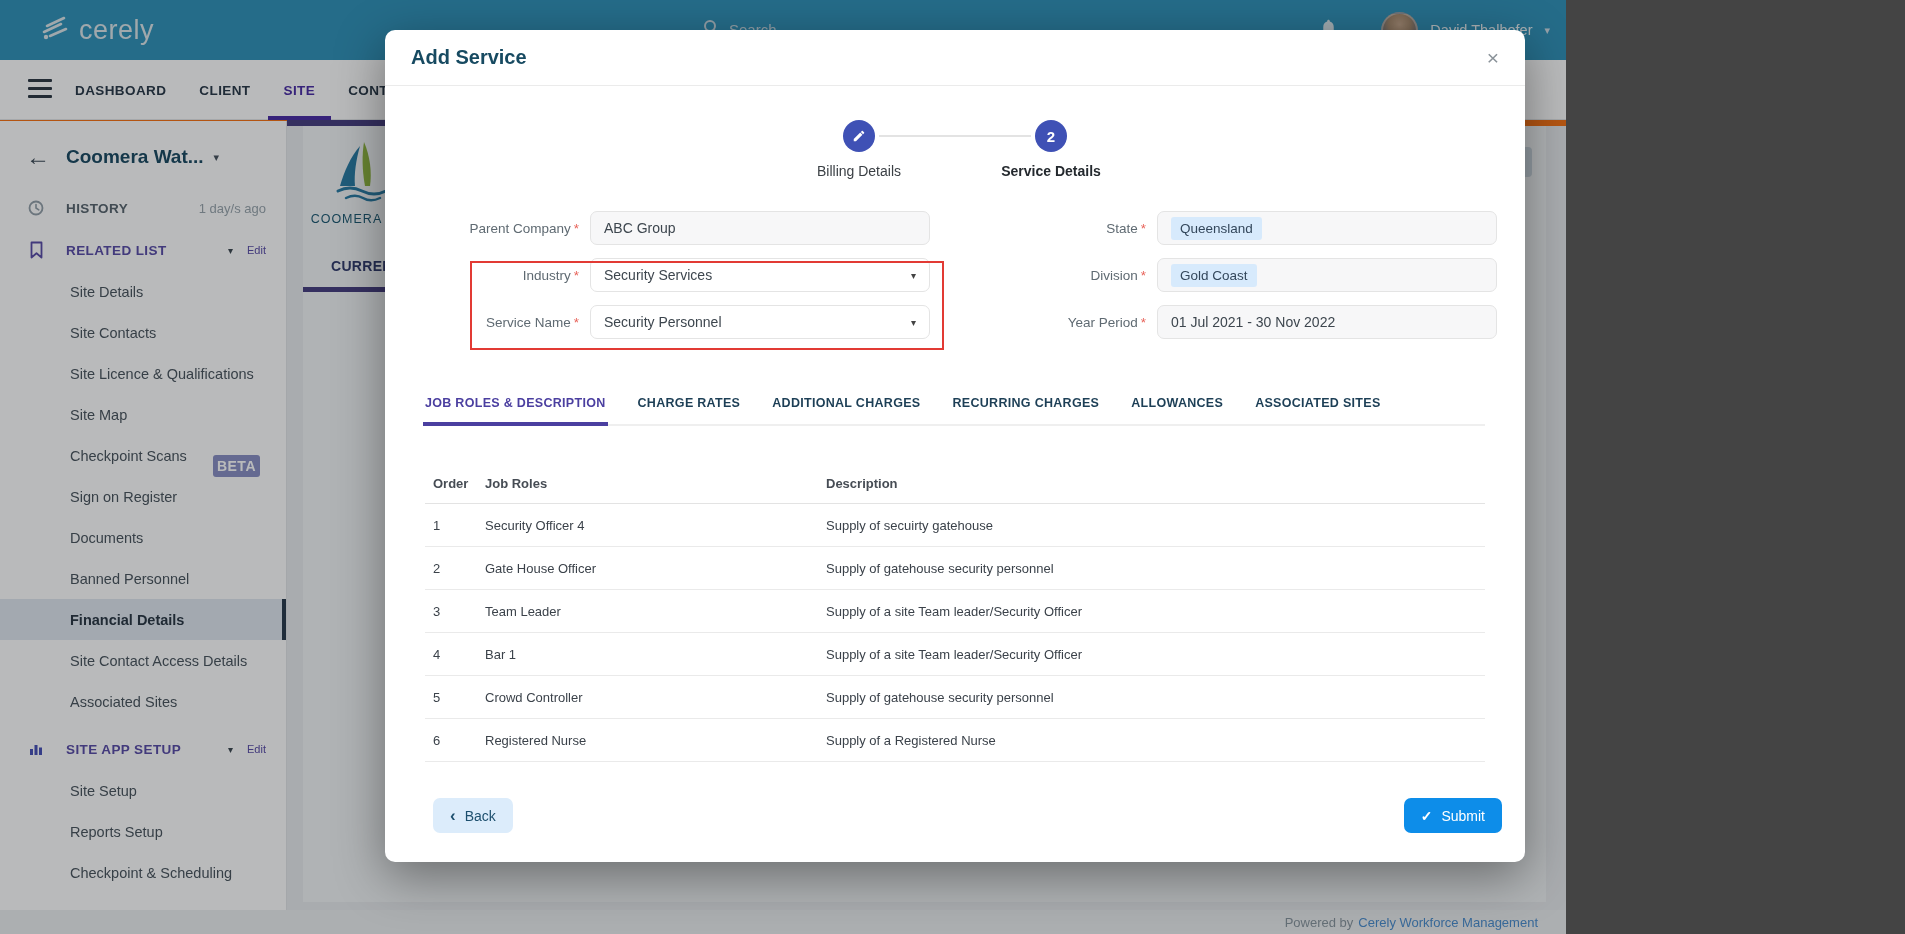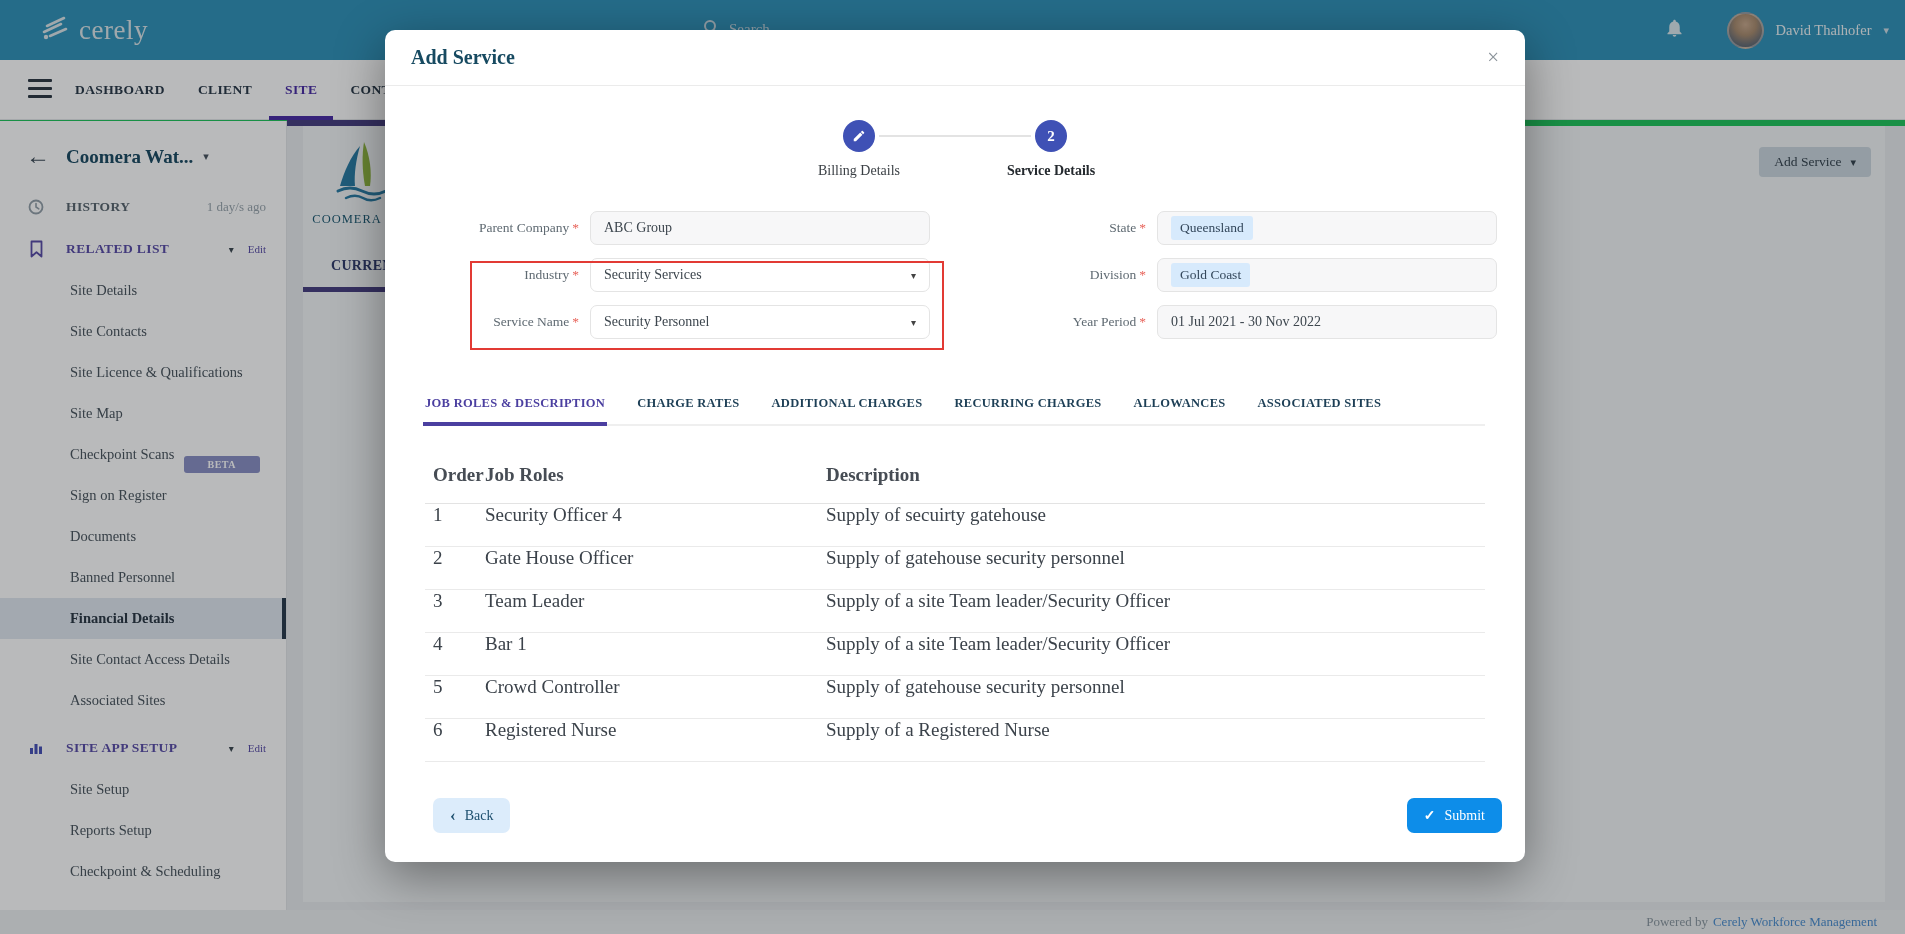"cerely" .app { background: #22c55e -> #f97316; font-family: Liberation Serif, serif -> Liberation Sans, sans-serif; width: 1905px -> 1566px }
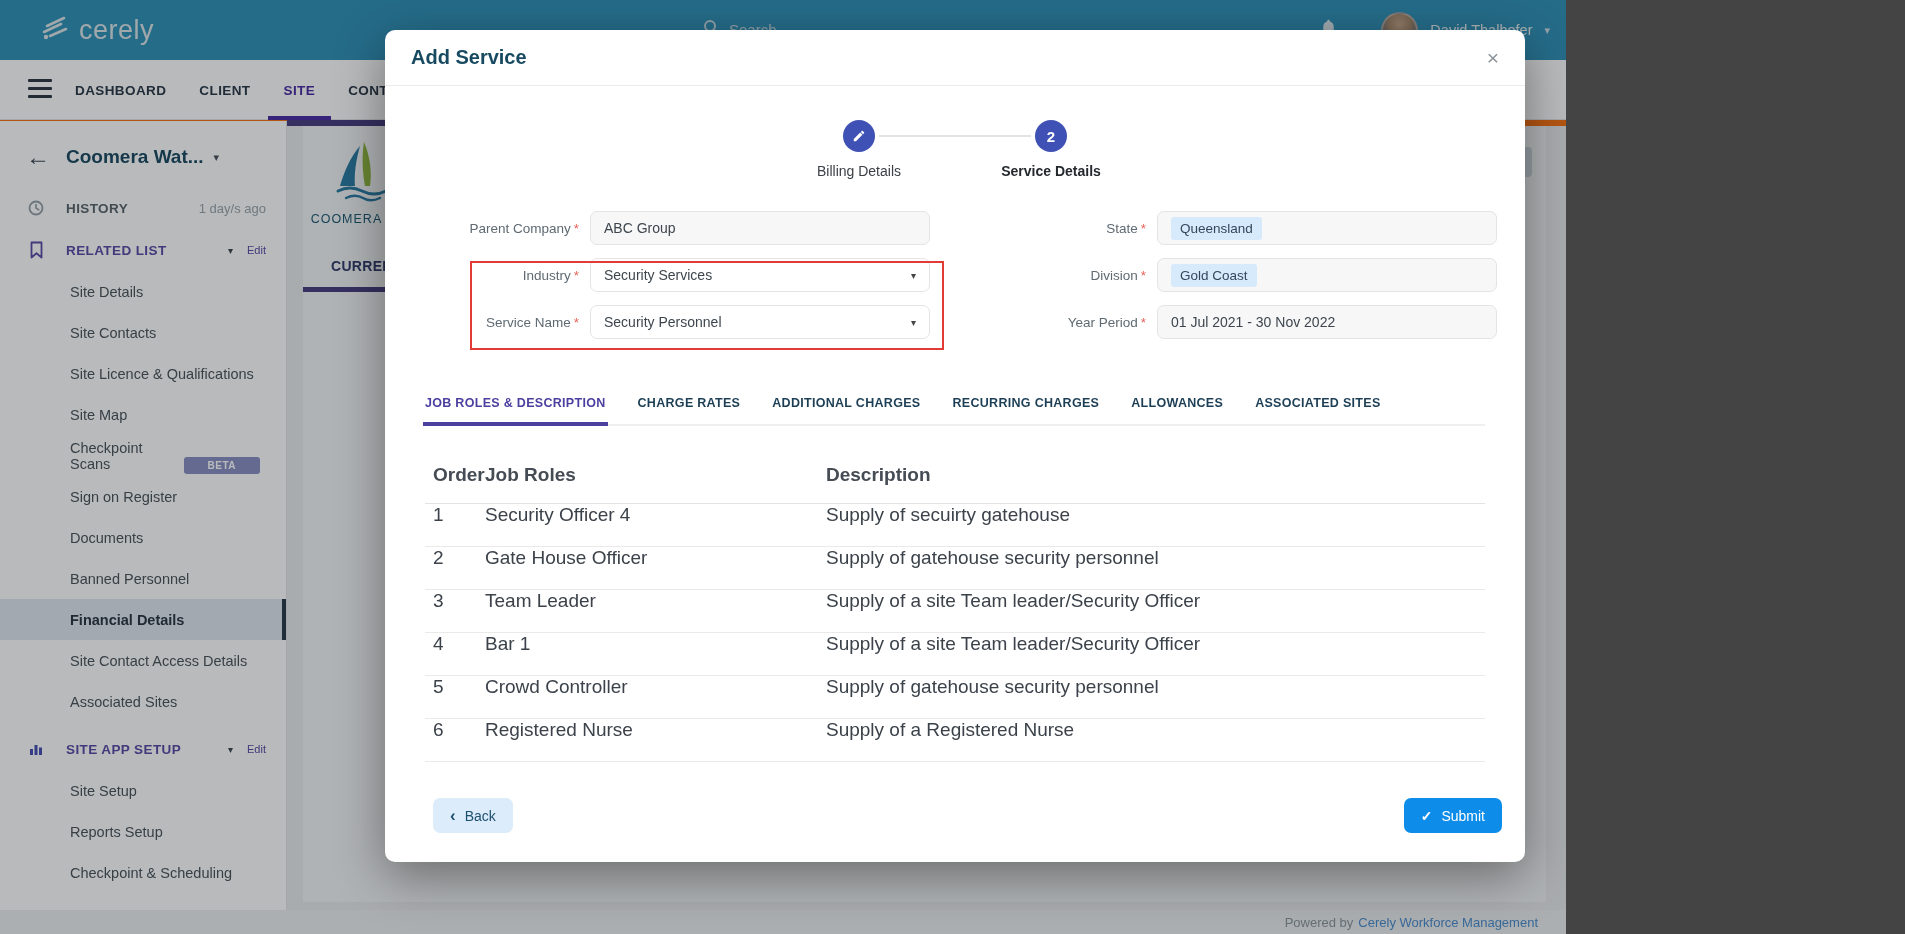"BETA" .beta-badge { font-size: 10px -> 14px; padding: 3px 24px -> 3px 4px }
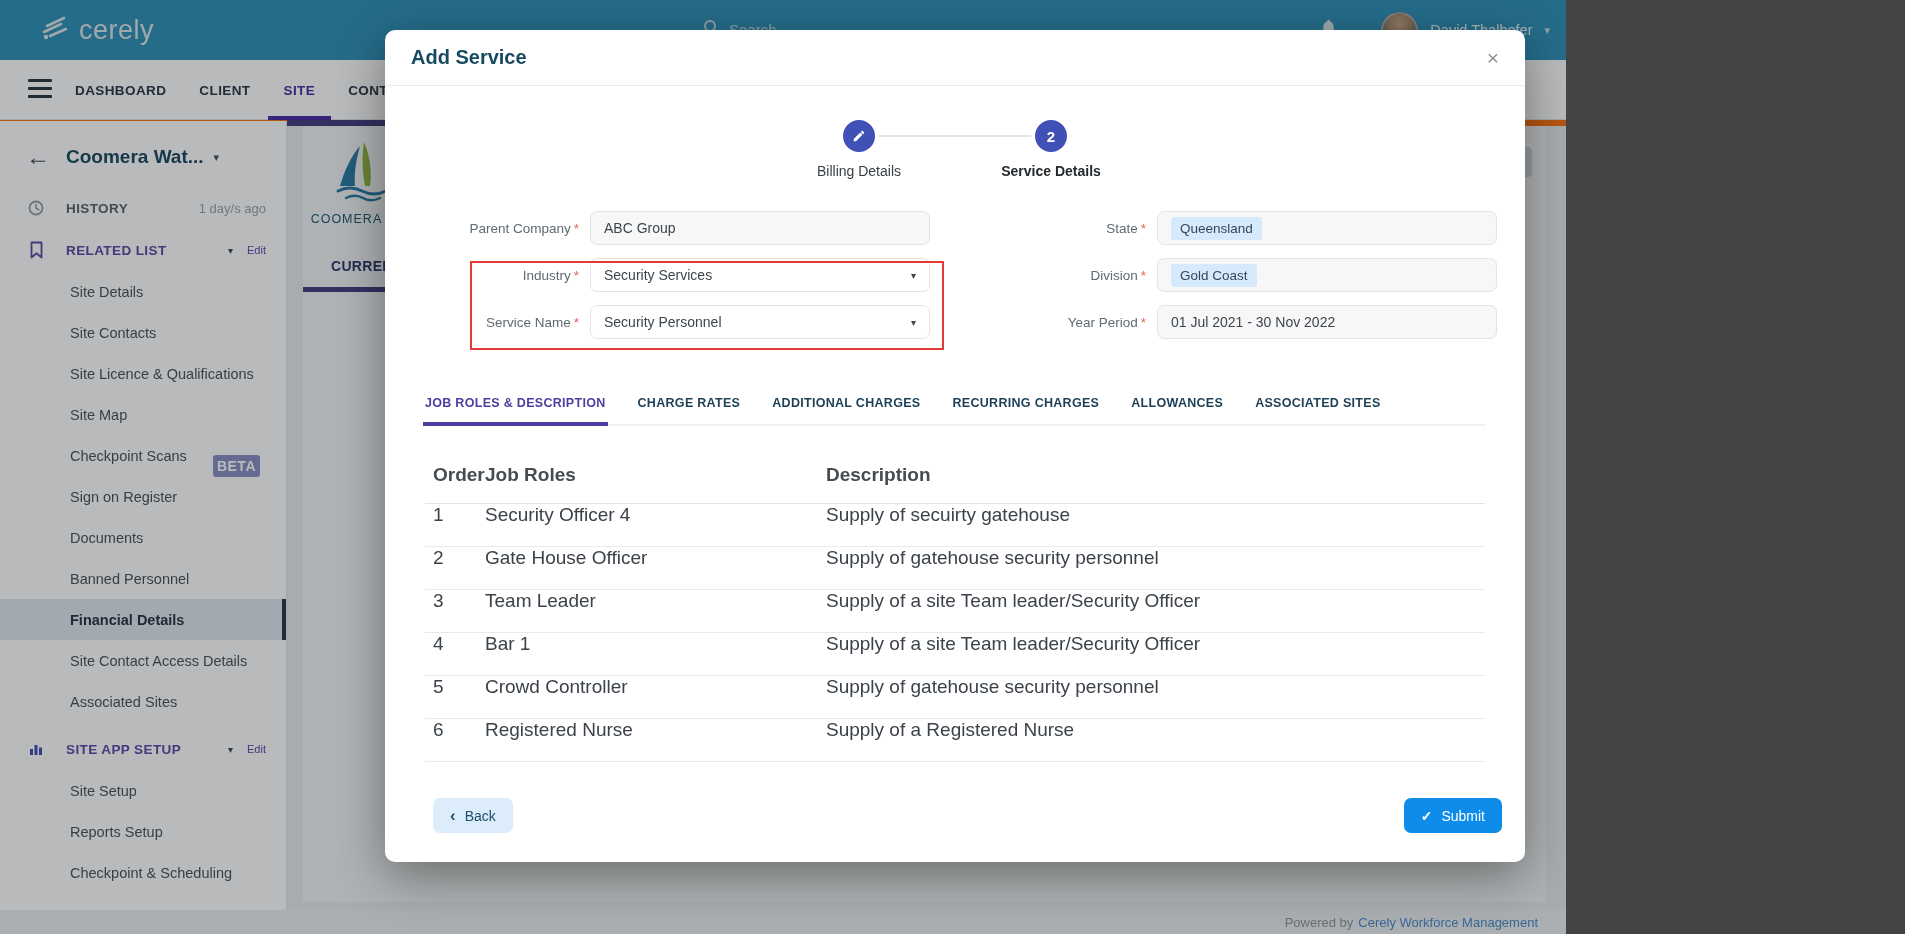"Order" .trow { align-items: none -> center; font-size: 19px -> 13px }
